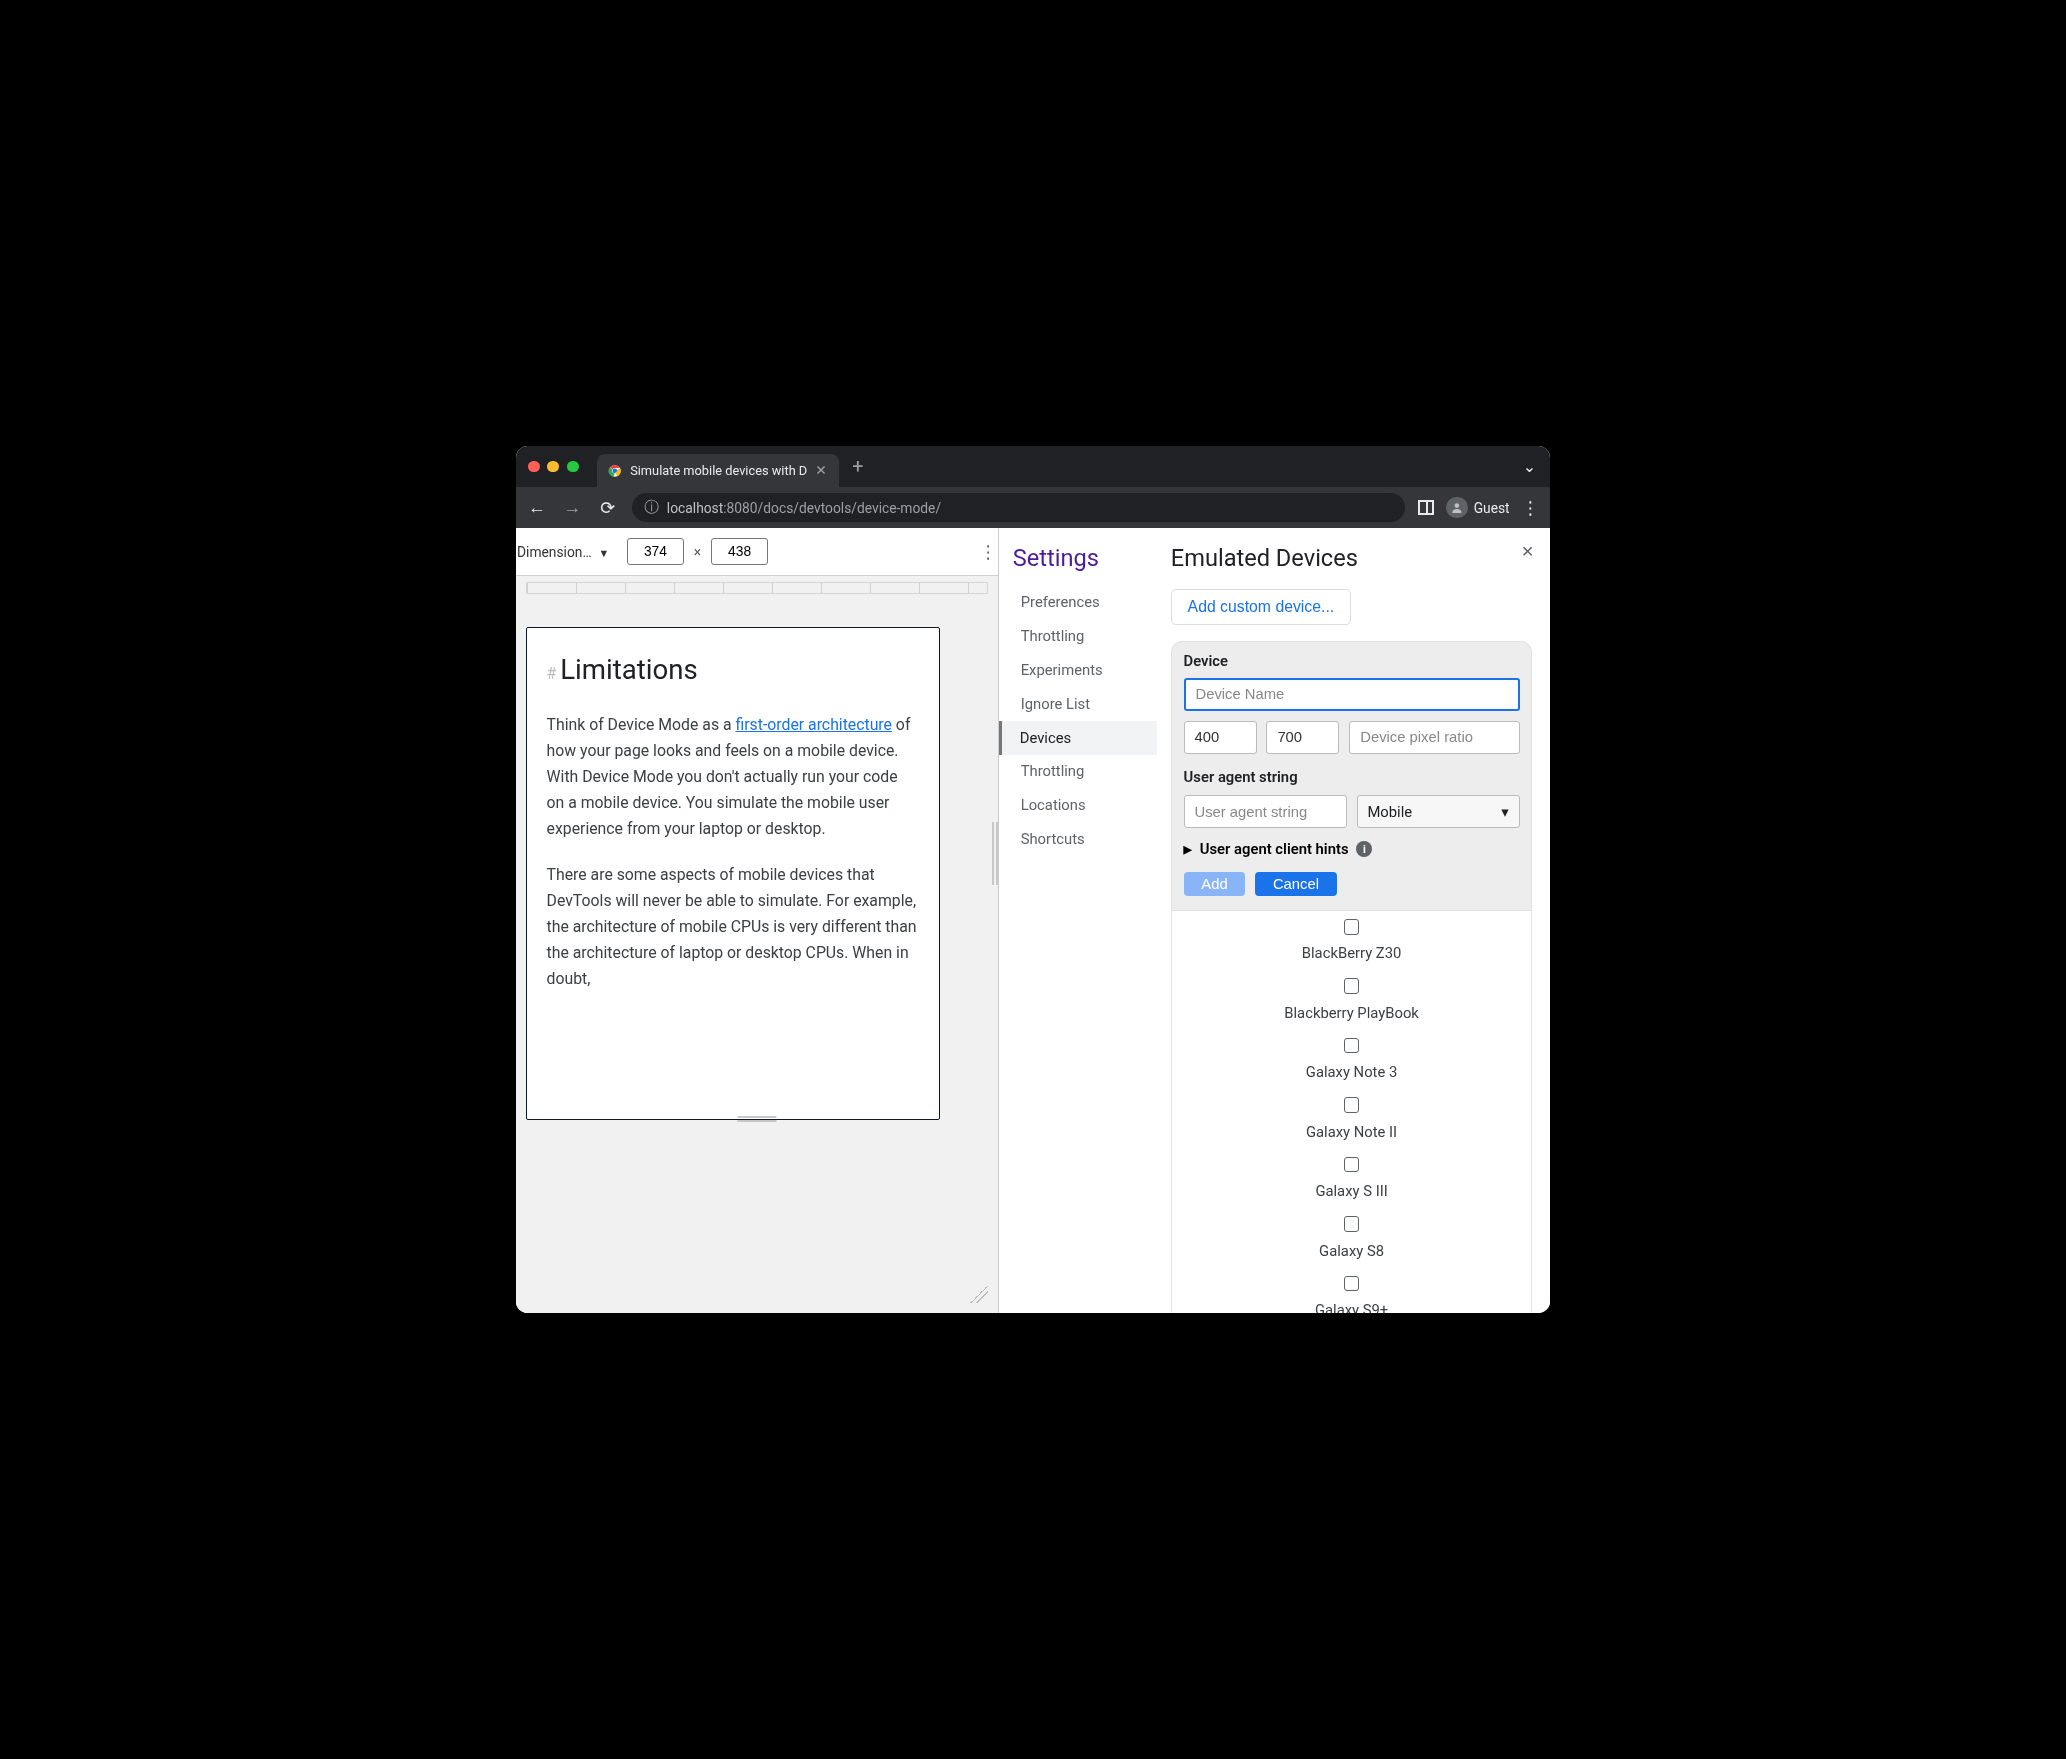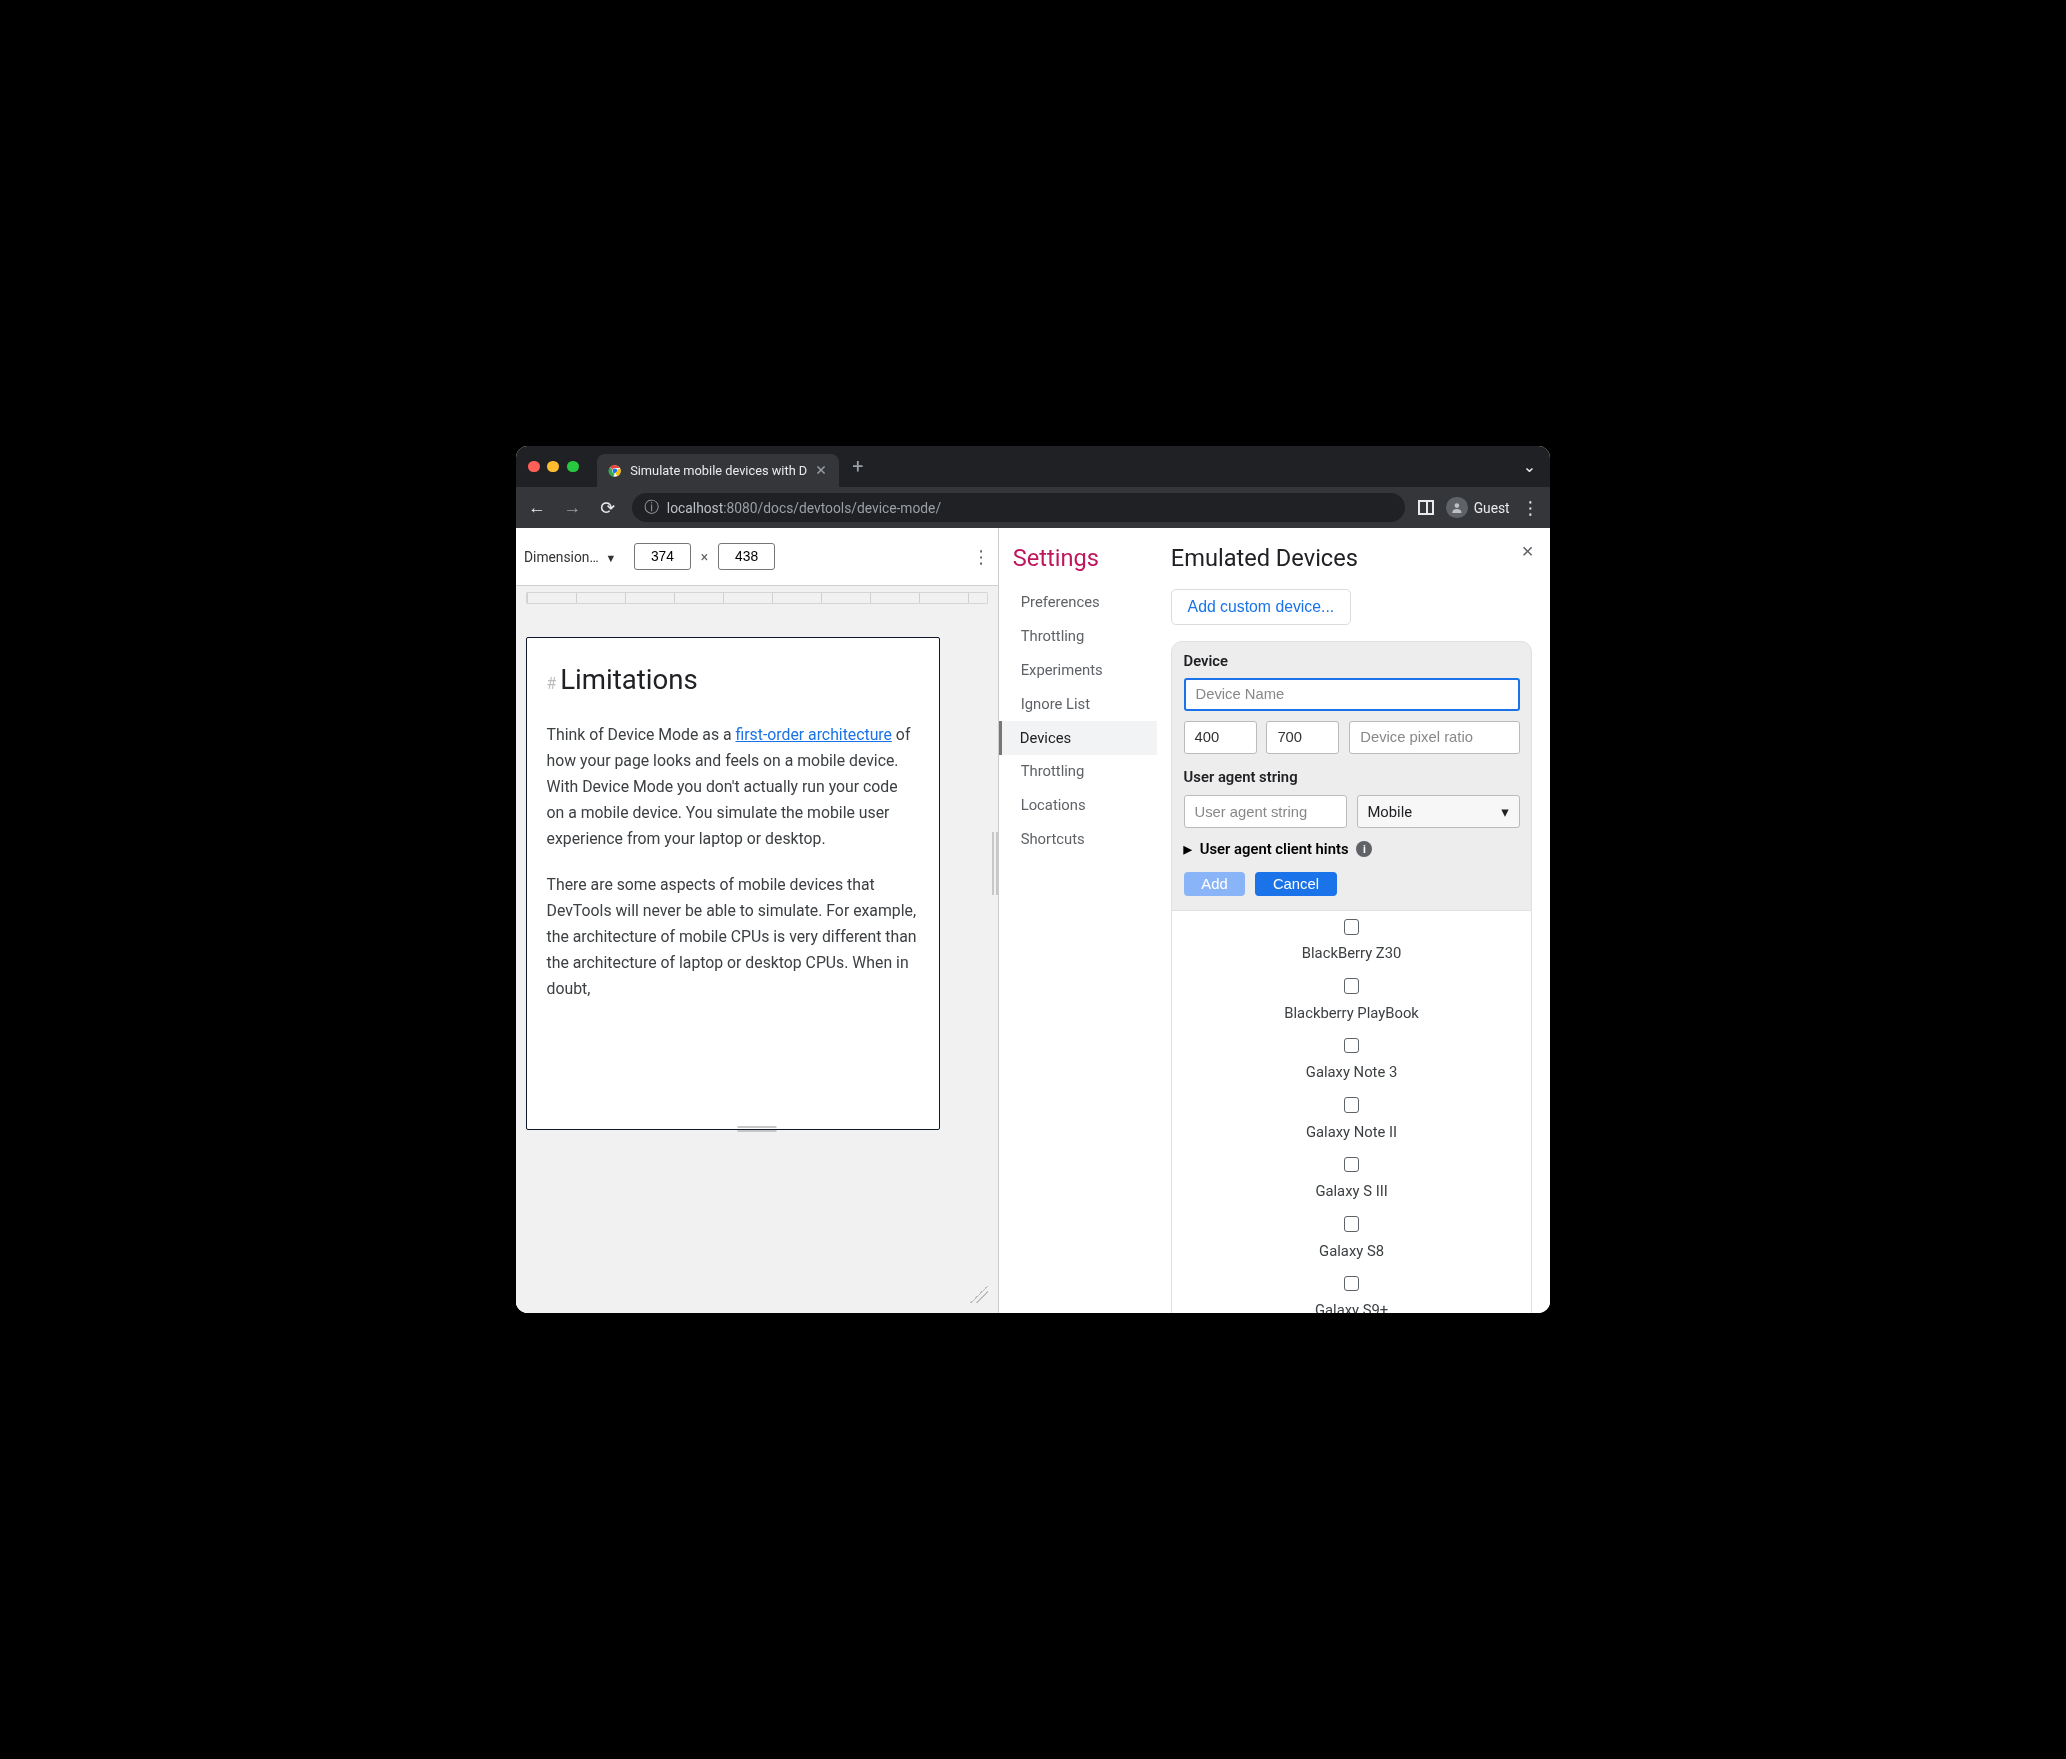"Dimension… ▼" .device-toolbar { height: 58px -> 48px; padding: 0 8px -> 0 1px }
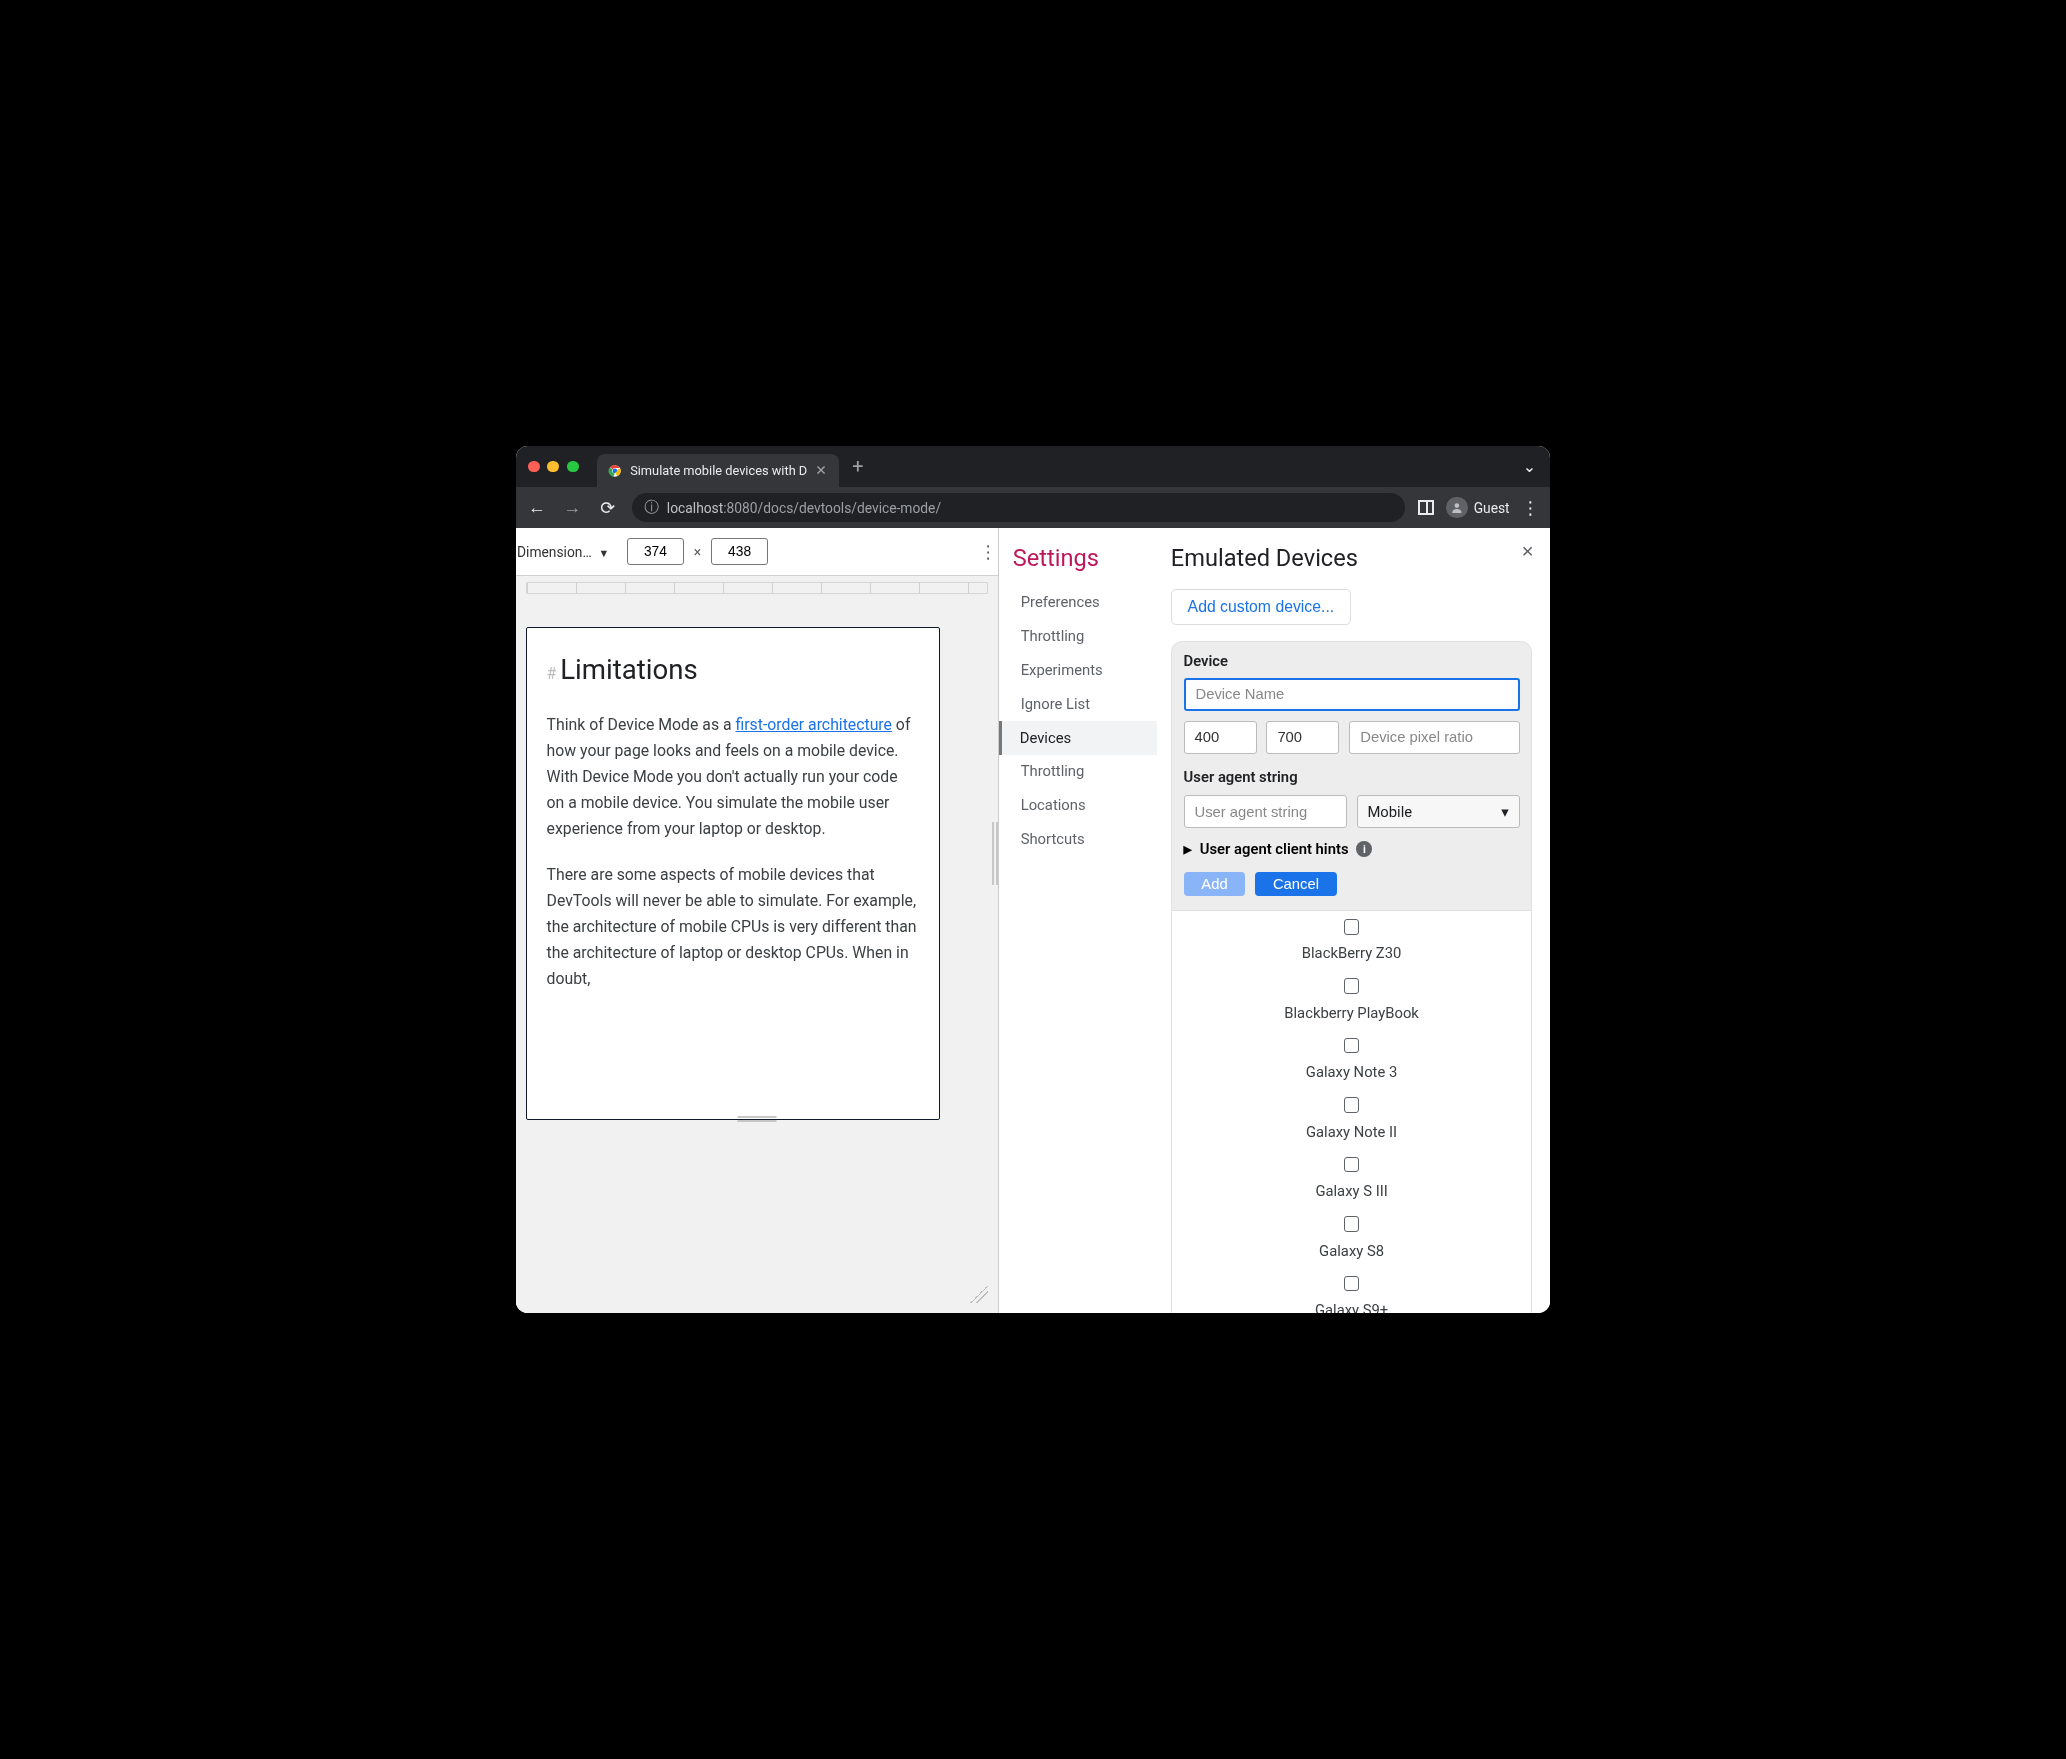"Settings" .settings-title { color: #be185d -> #4c1d95 }
